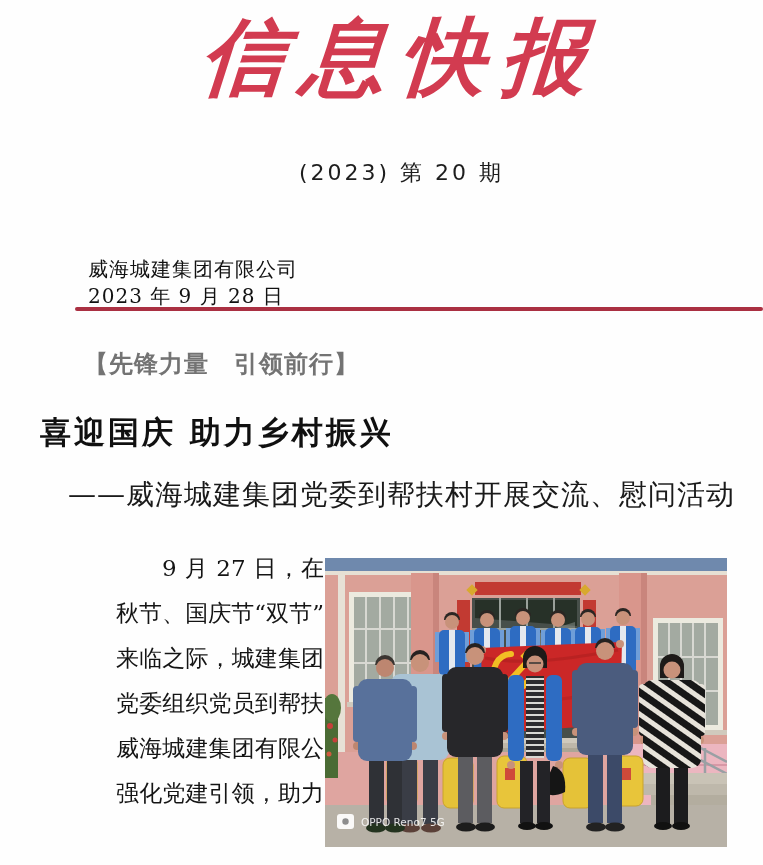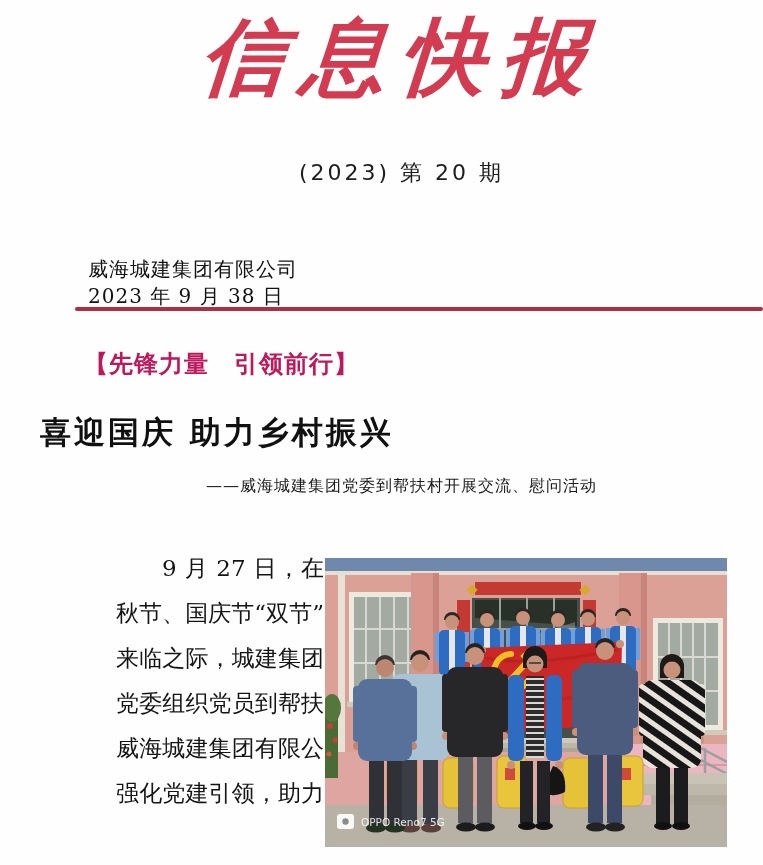"2023 年 9 月 38" span.date { text: 38 -> 28 }
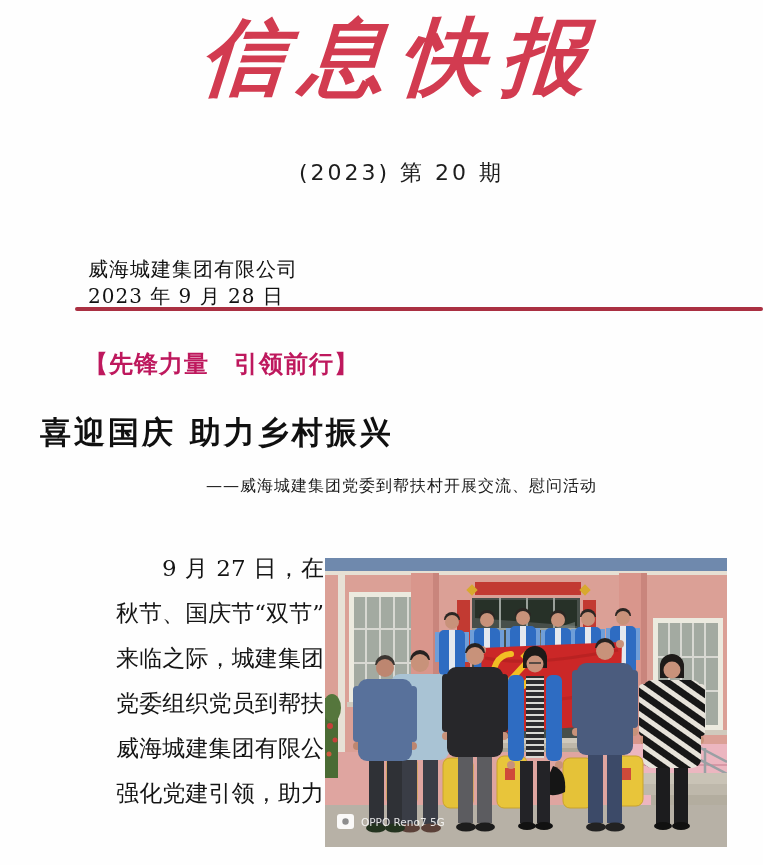"【先锋力量 引领前行】" .section-header { color: #be185d -> #737373 }
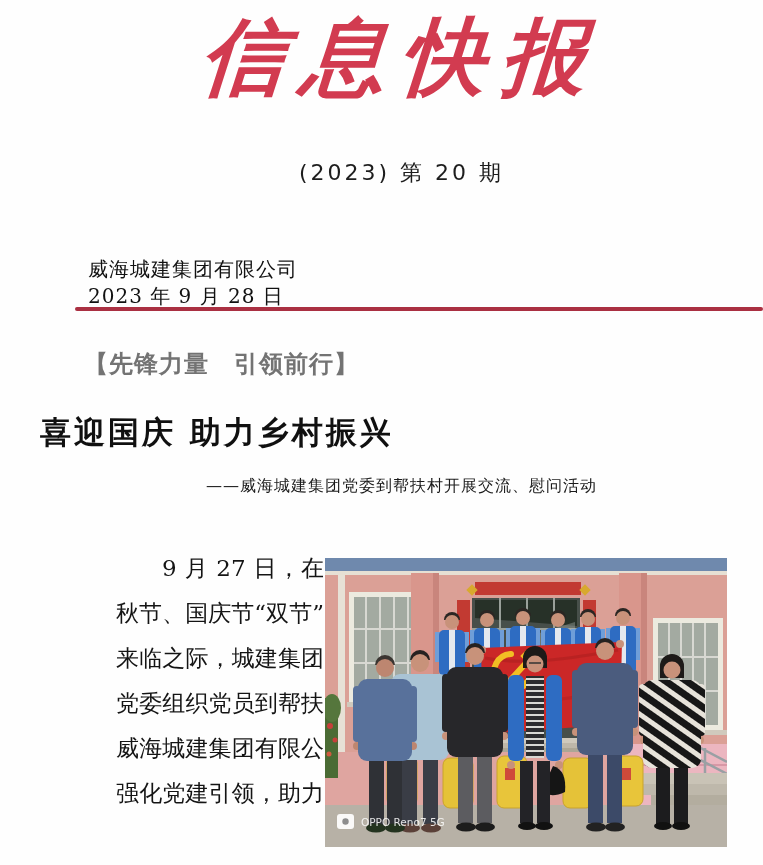"——威海城建集团党委到帮扶村开展交流、慰问活动" .article-subtitle { font-size: 16px -> 28px }
